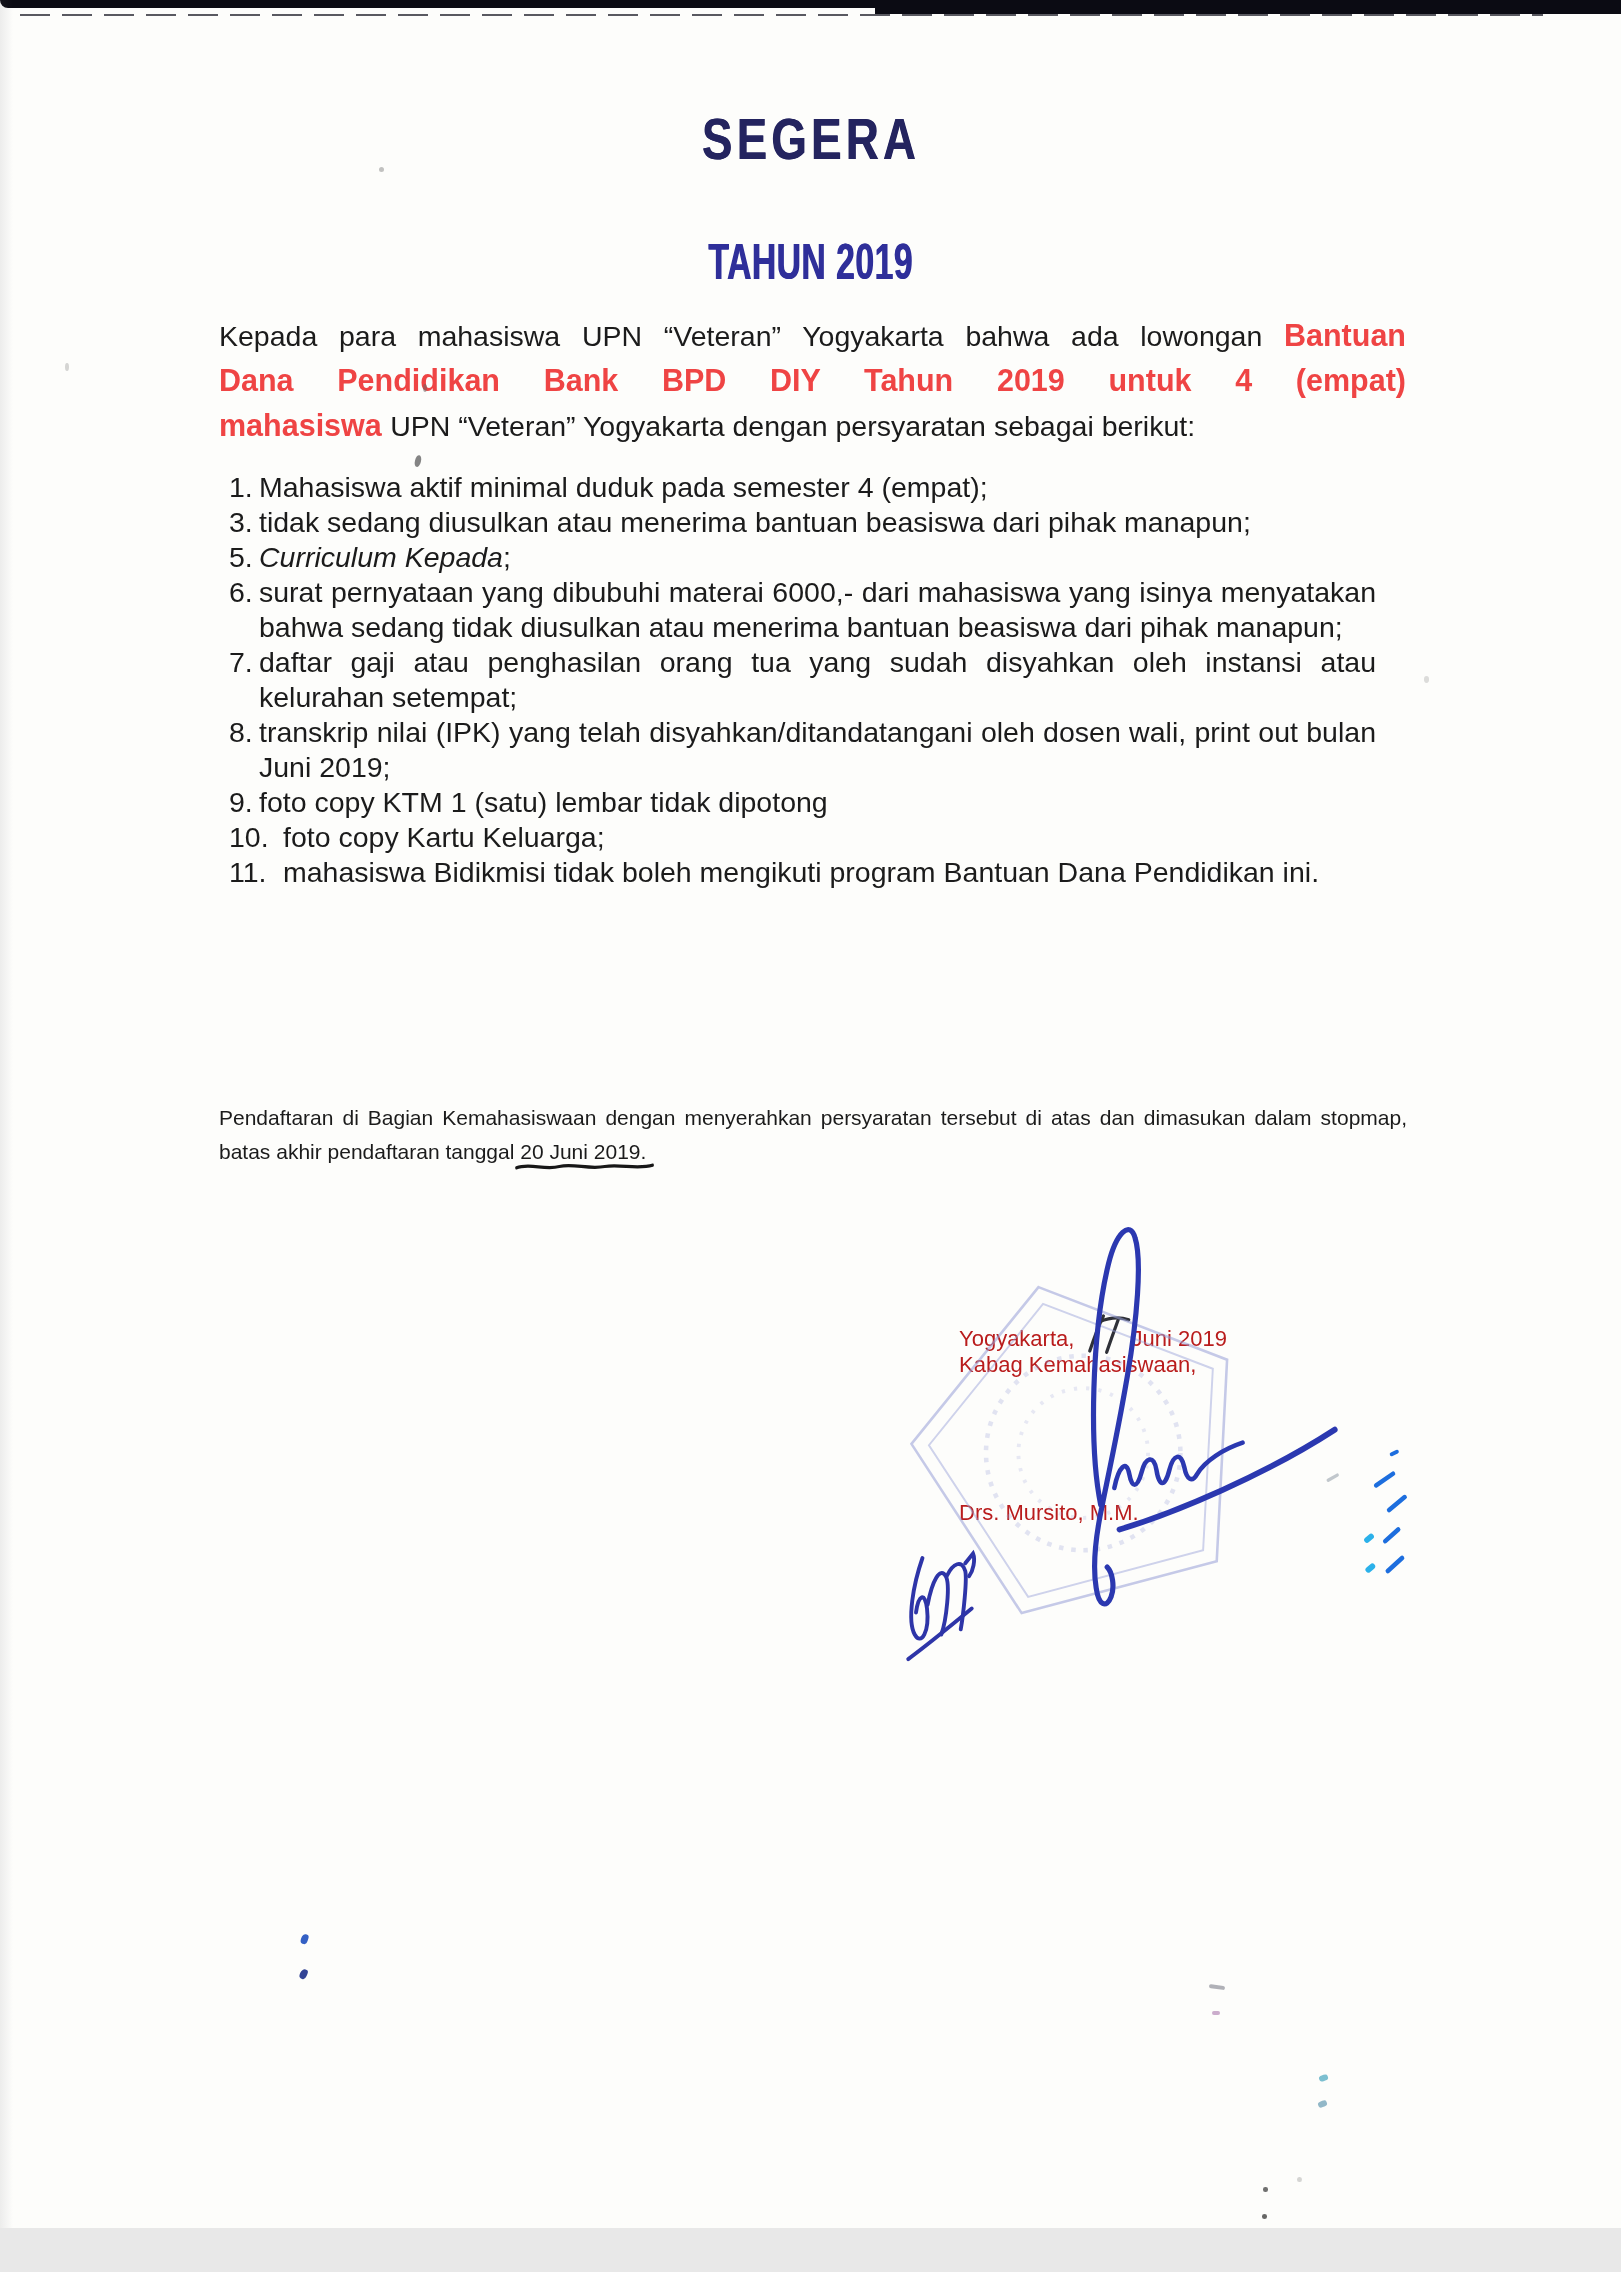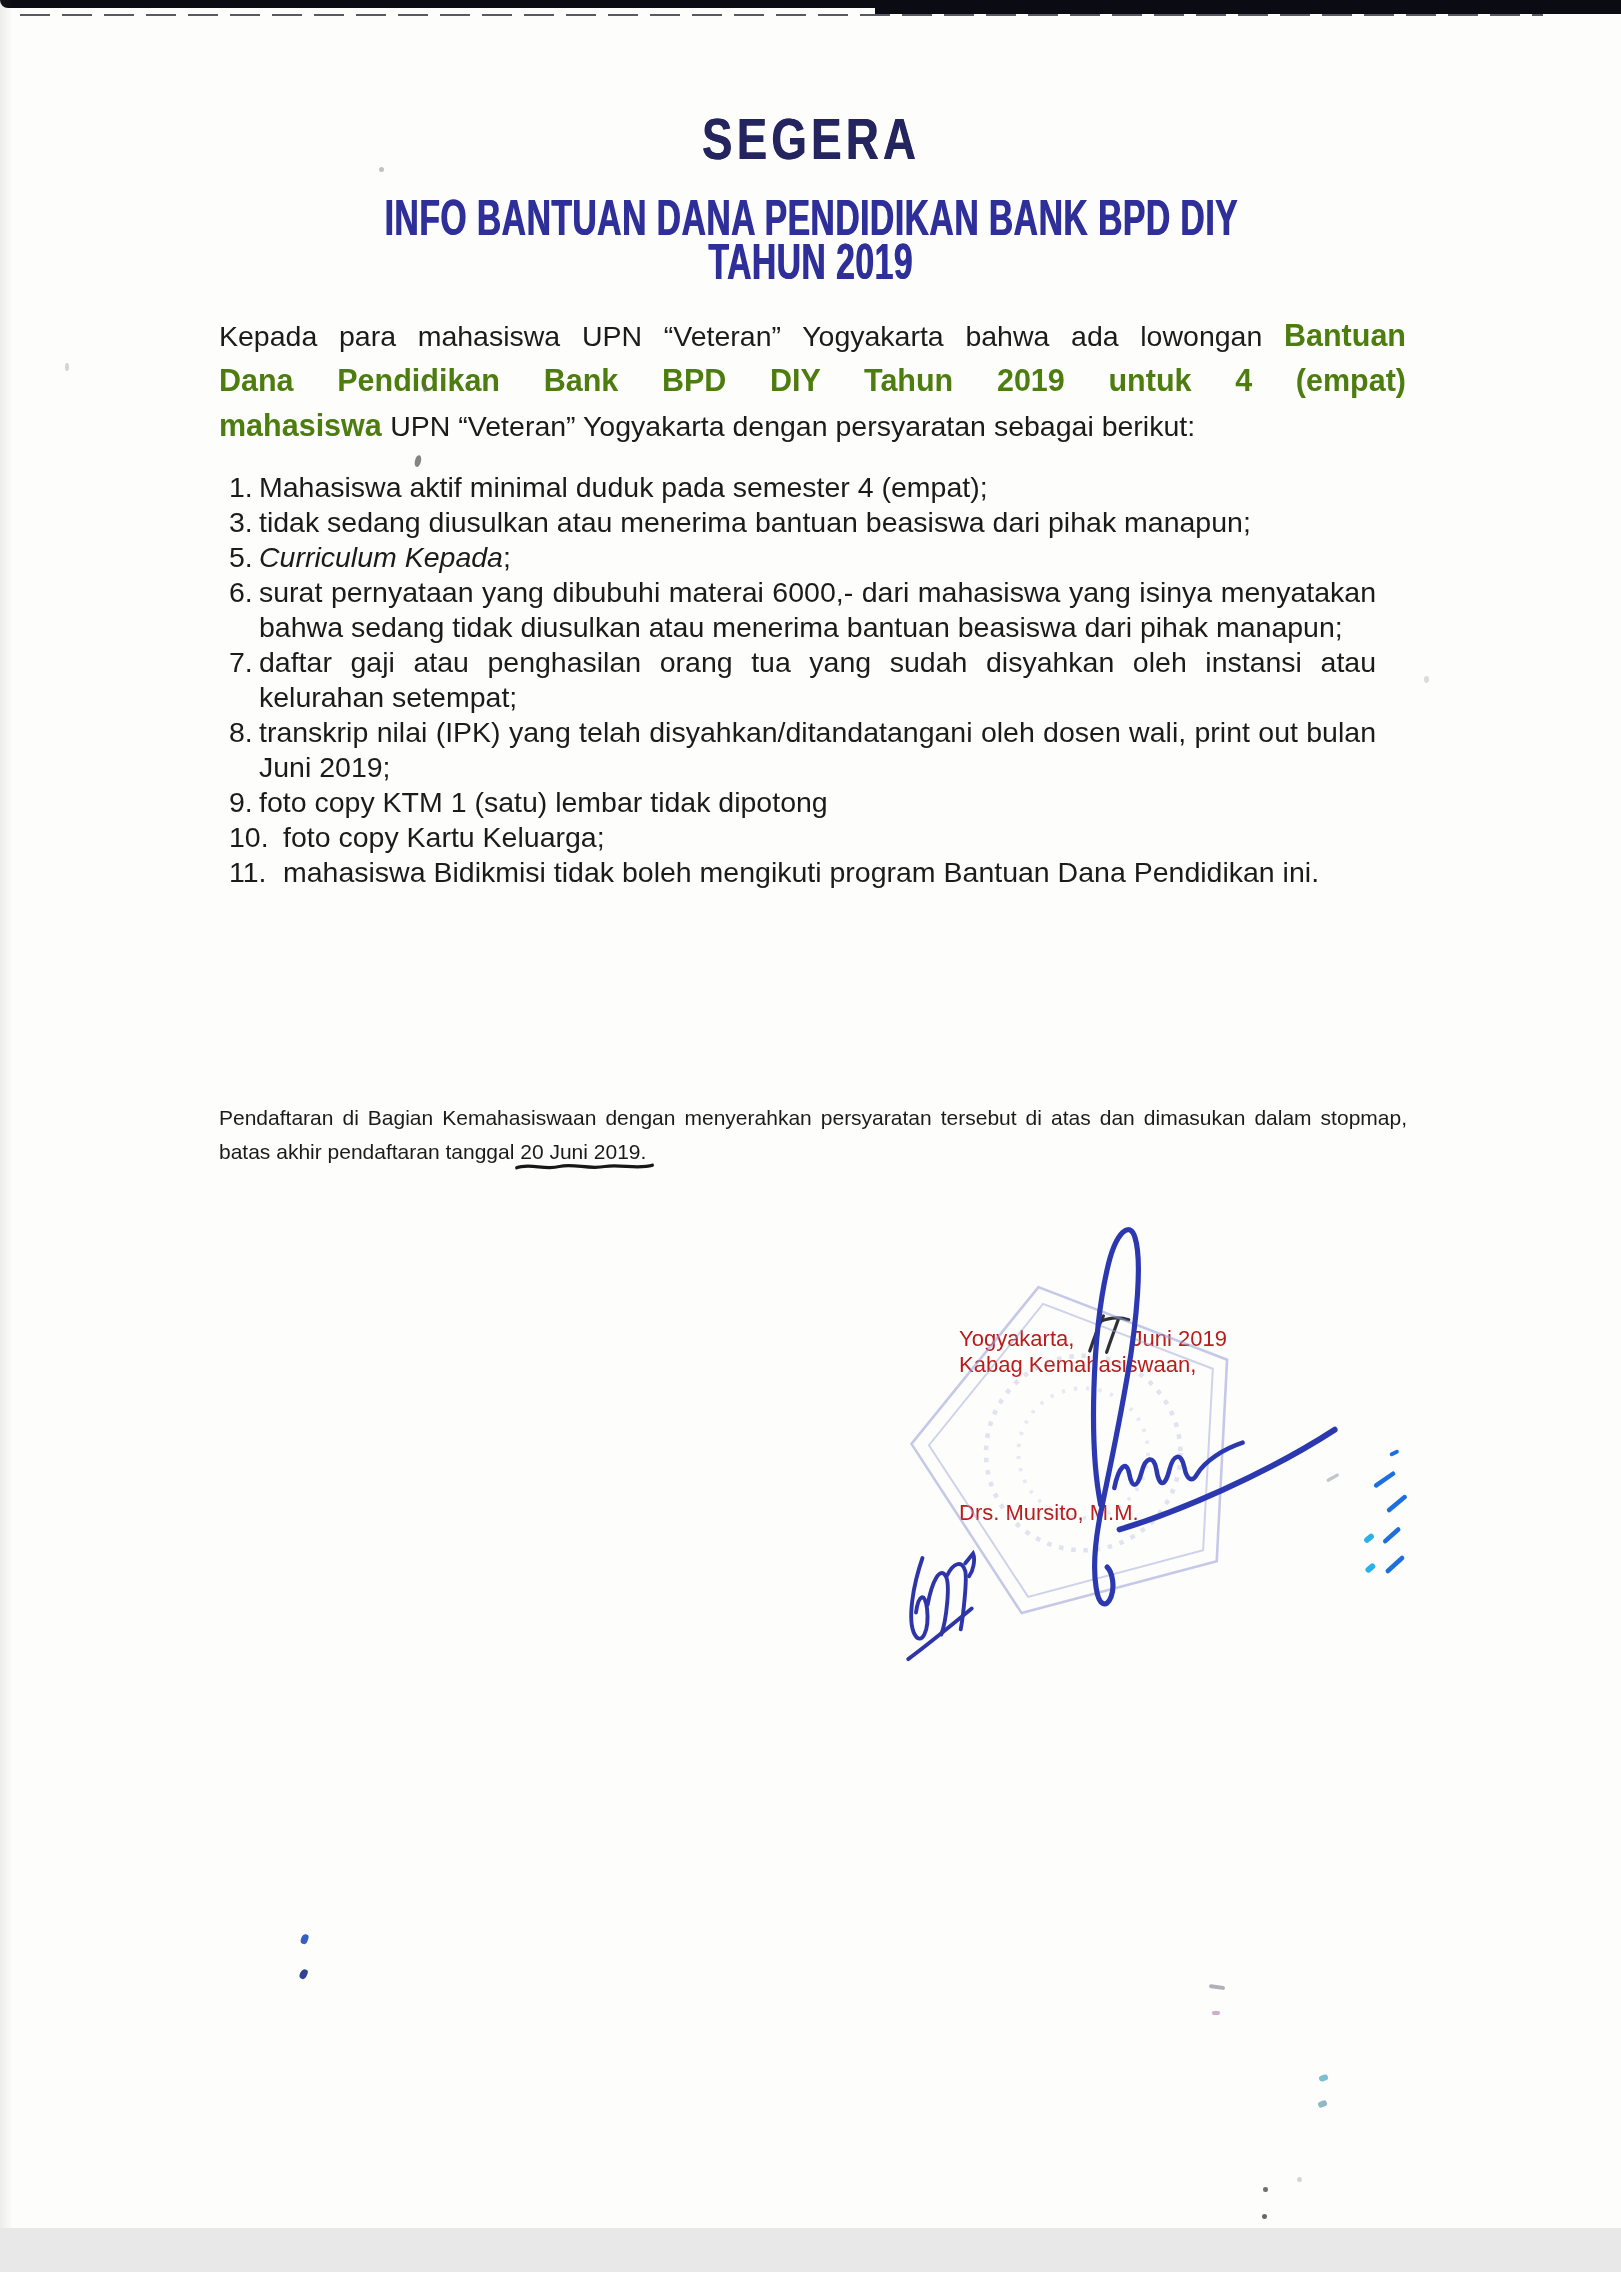"INFO BANTUAN DANA PENDIDIKAN BANK" div.hdr { html: <div> <span>INFO BANTUAN DANA PENDIDIKAN BANK BPD DIY</span> </div> -> none }
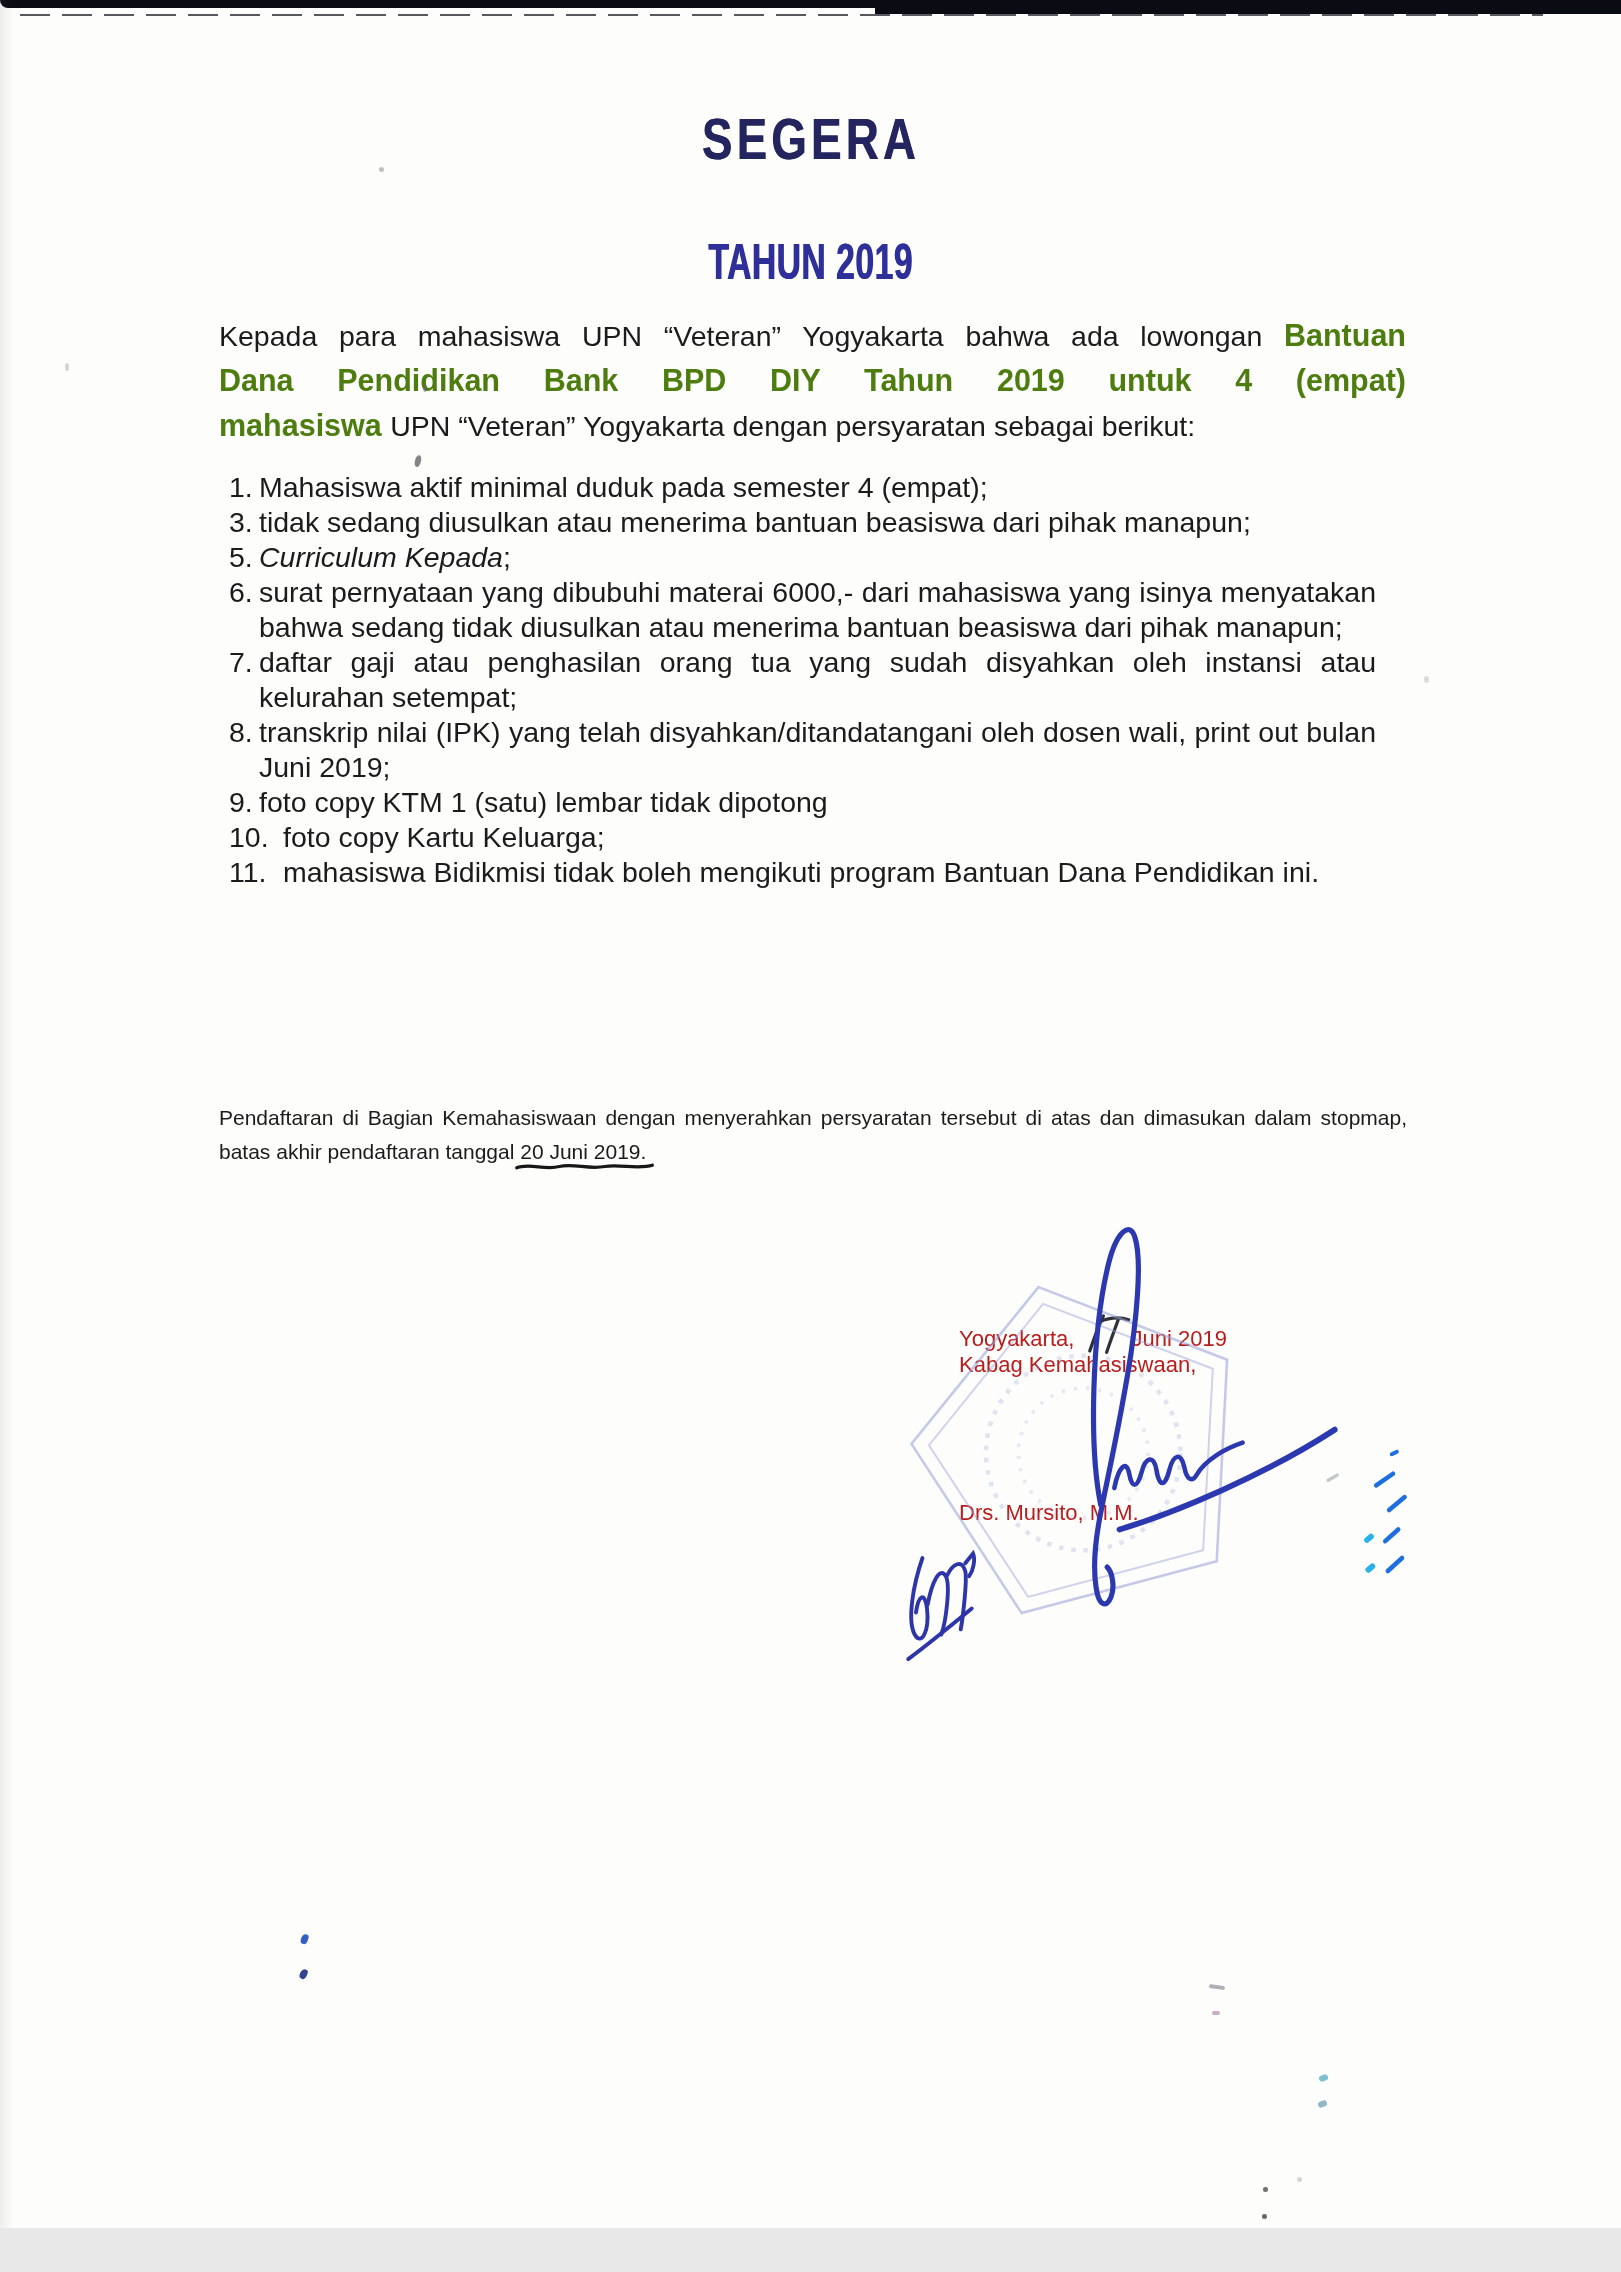"Bantuan" .intro .b { color: #4d7c0f -> #ef4444 }
